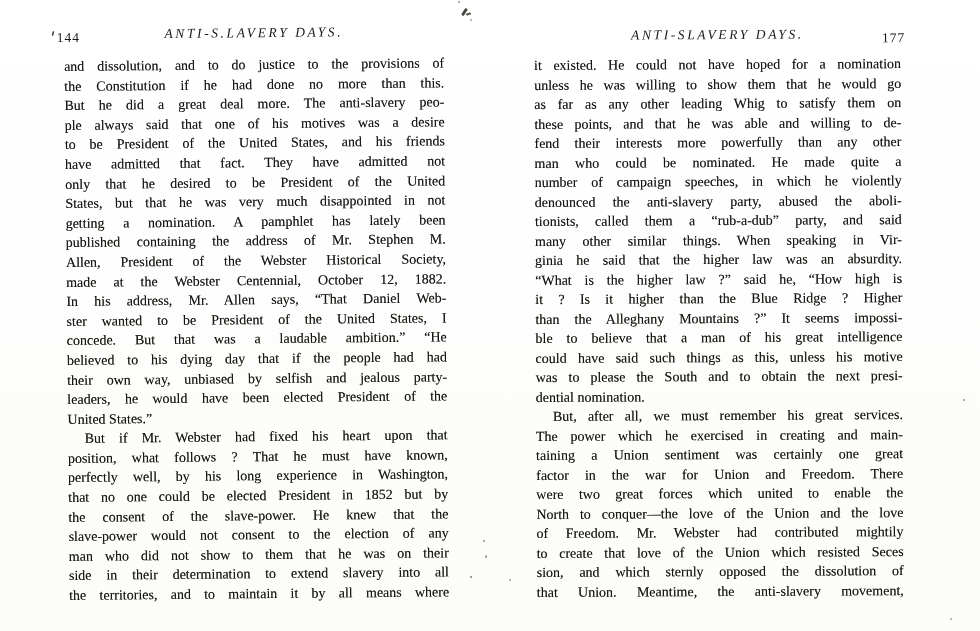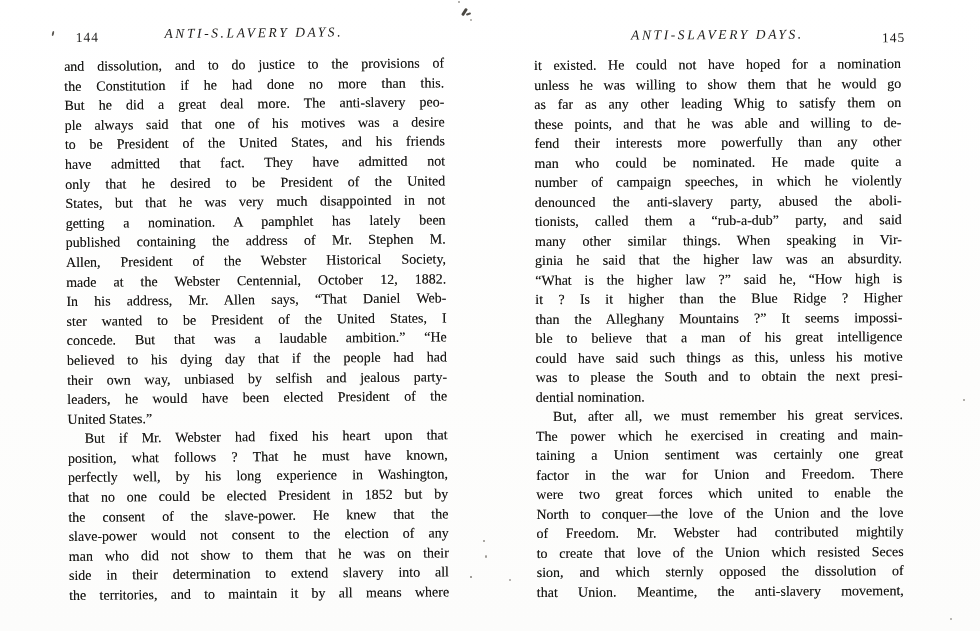"144" #num-left { margin-left: 19px -> none }
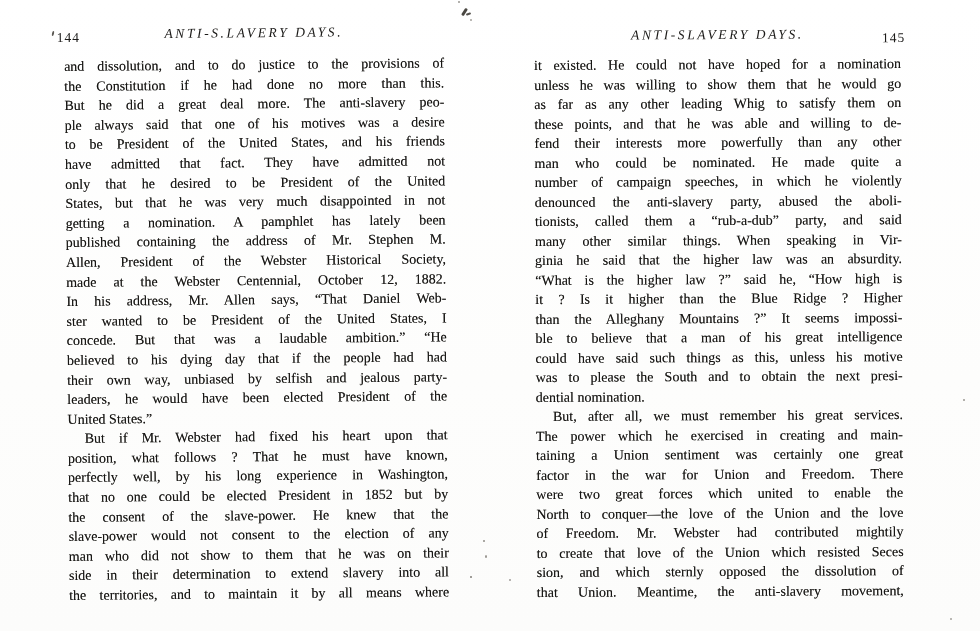"145" span.pagenum { text: 145 -> 177 }
